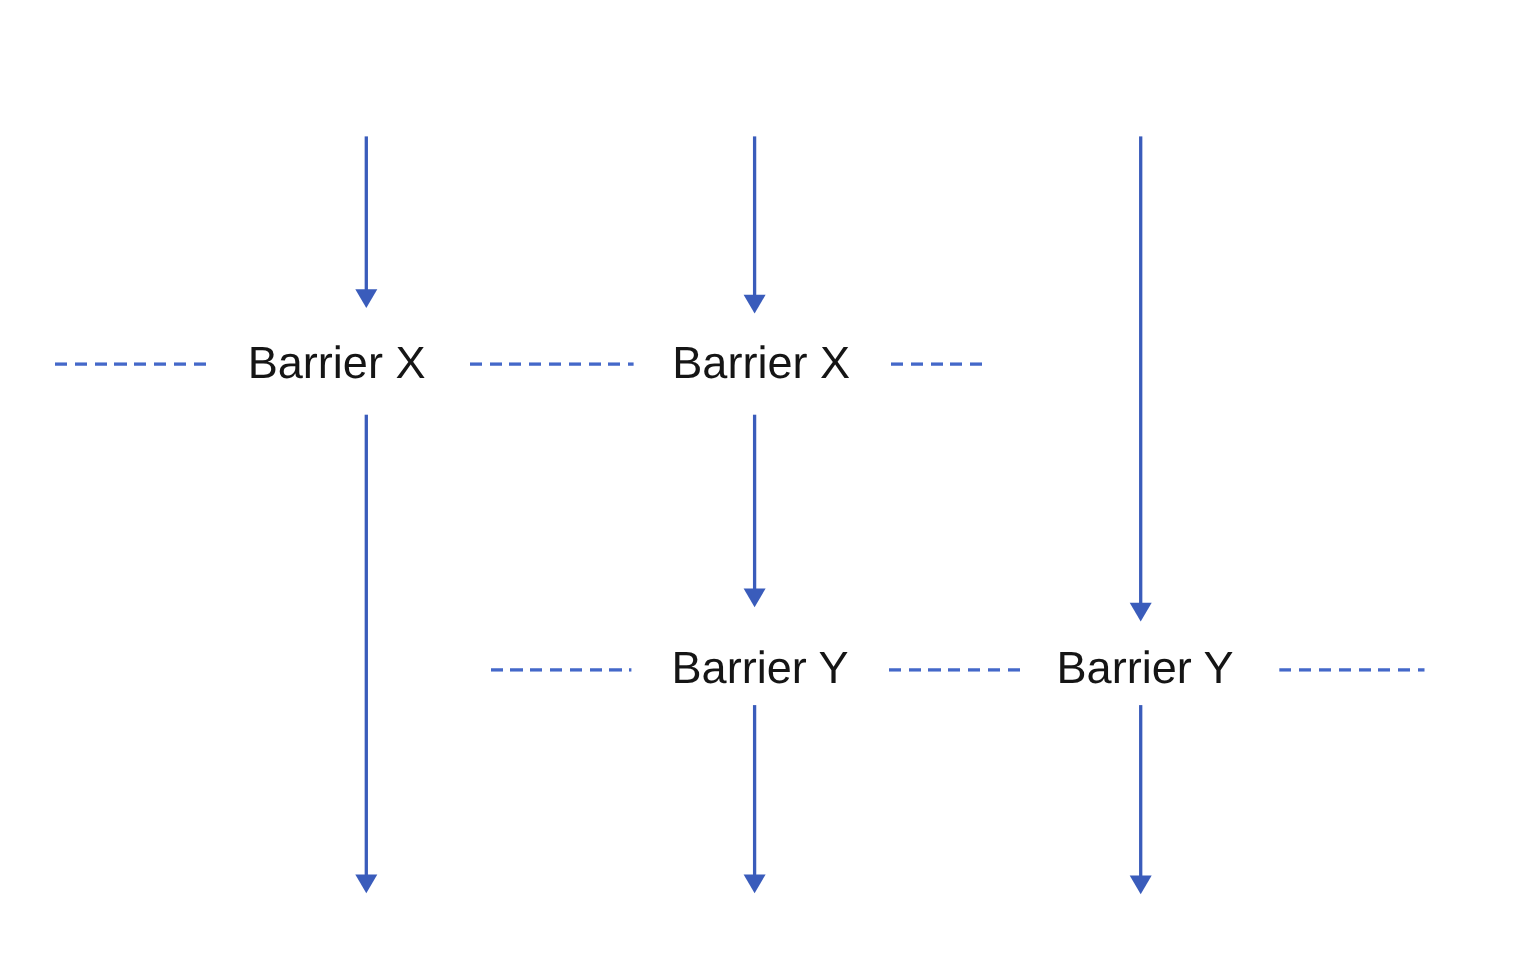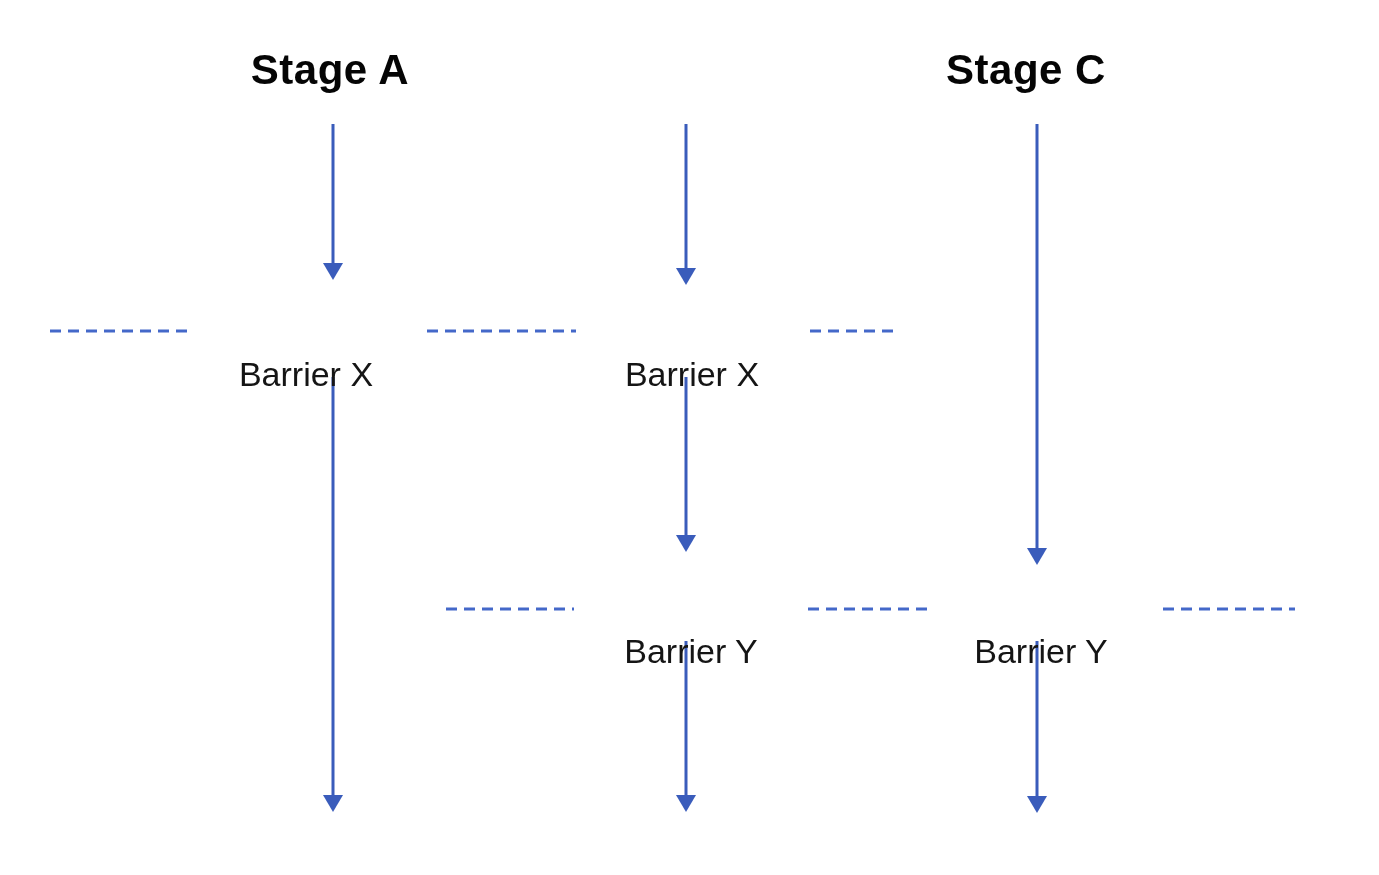"Stage A" div.hdr { html: <div>Stage A</div> -> none }
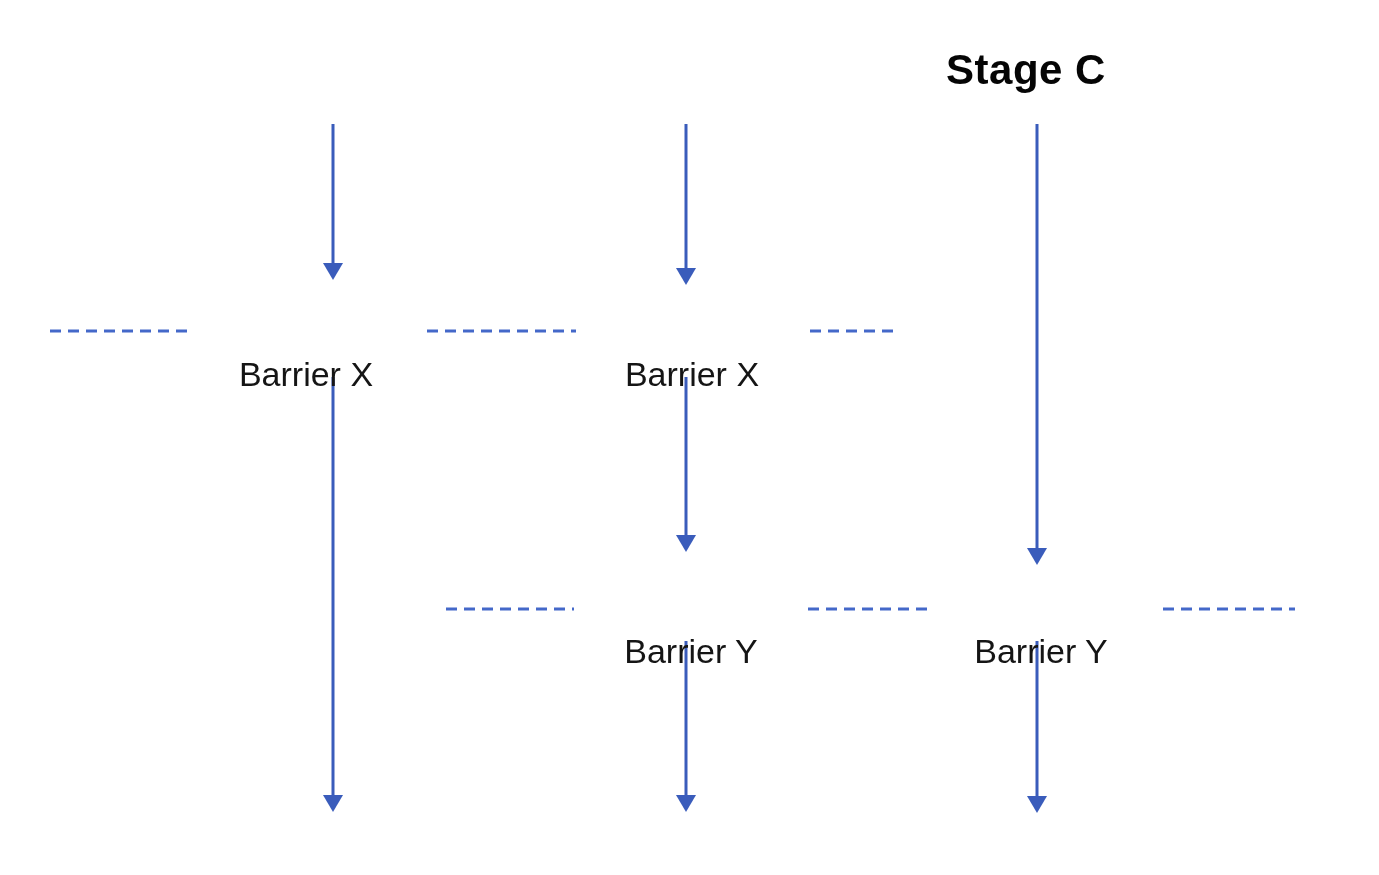"Stage C" div.hdr { html: <div>Stage C</div> -> none }
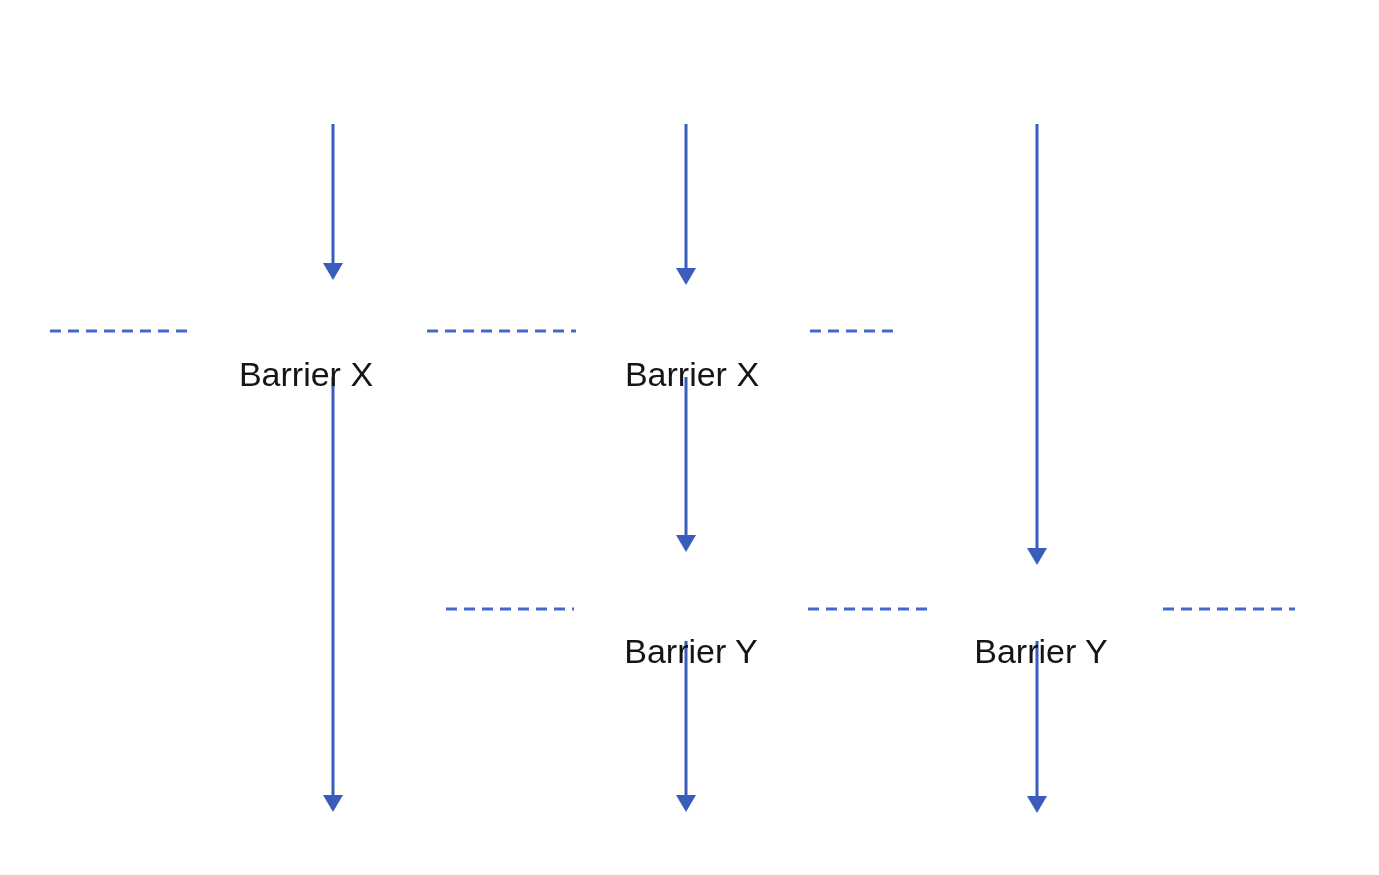"Barrier X" .blabel { font-size: 34px -> 41px; margin-top: 44px -> none }
